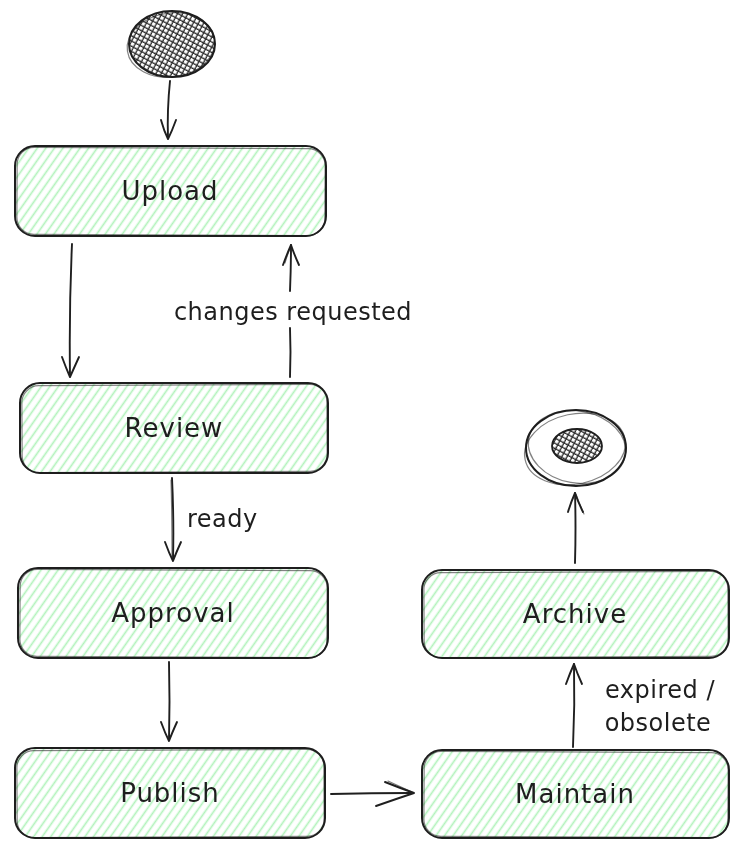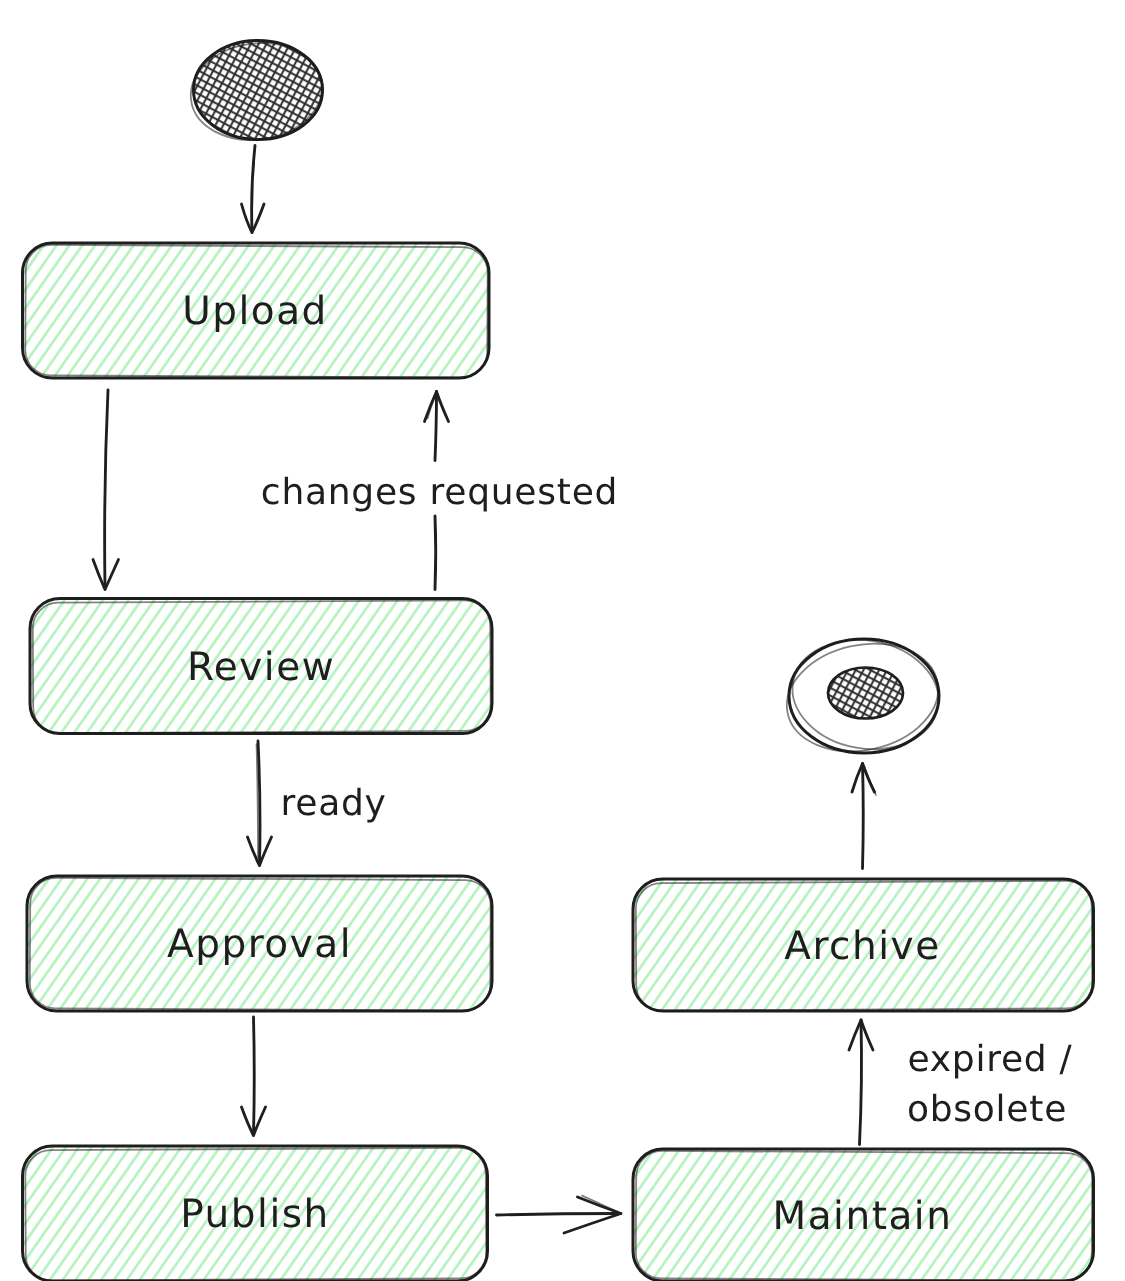"Upload" .canvas-wrap { margin-top: 16px -> none }
